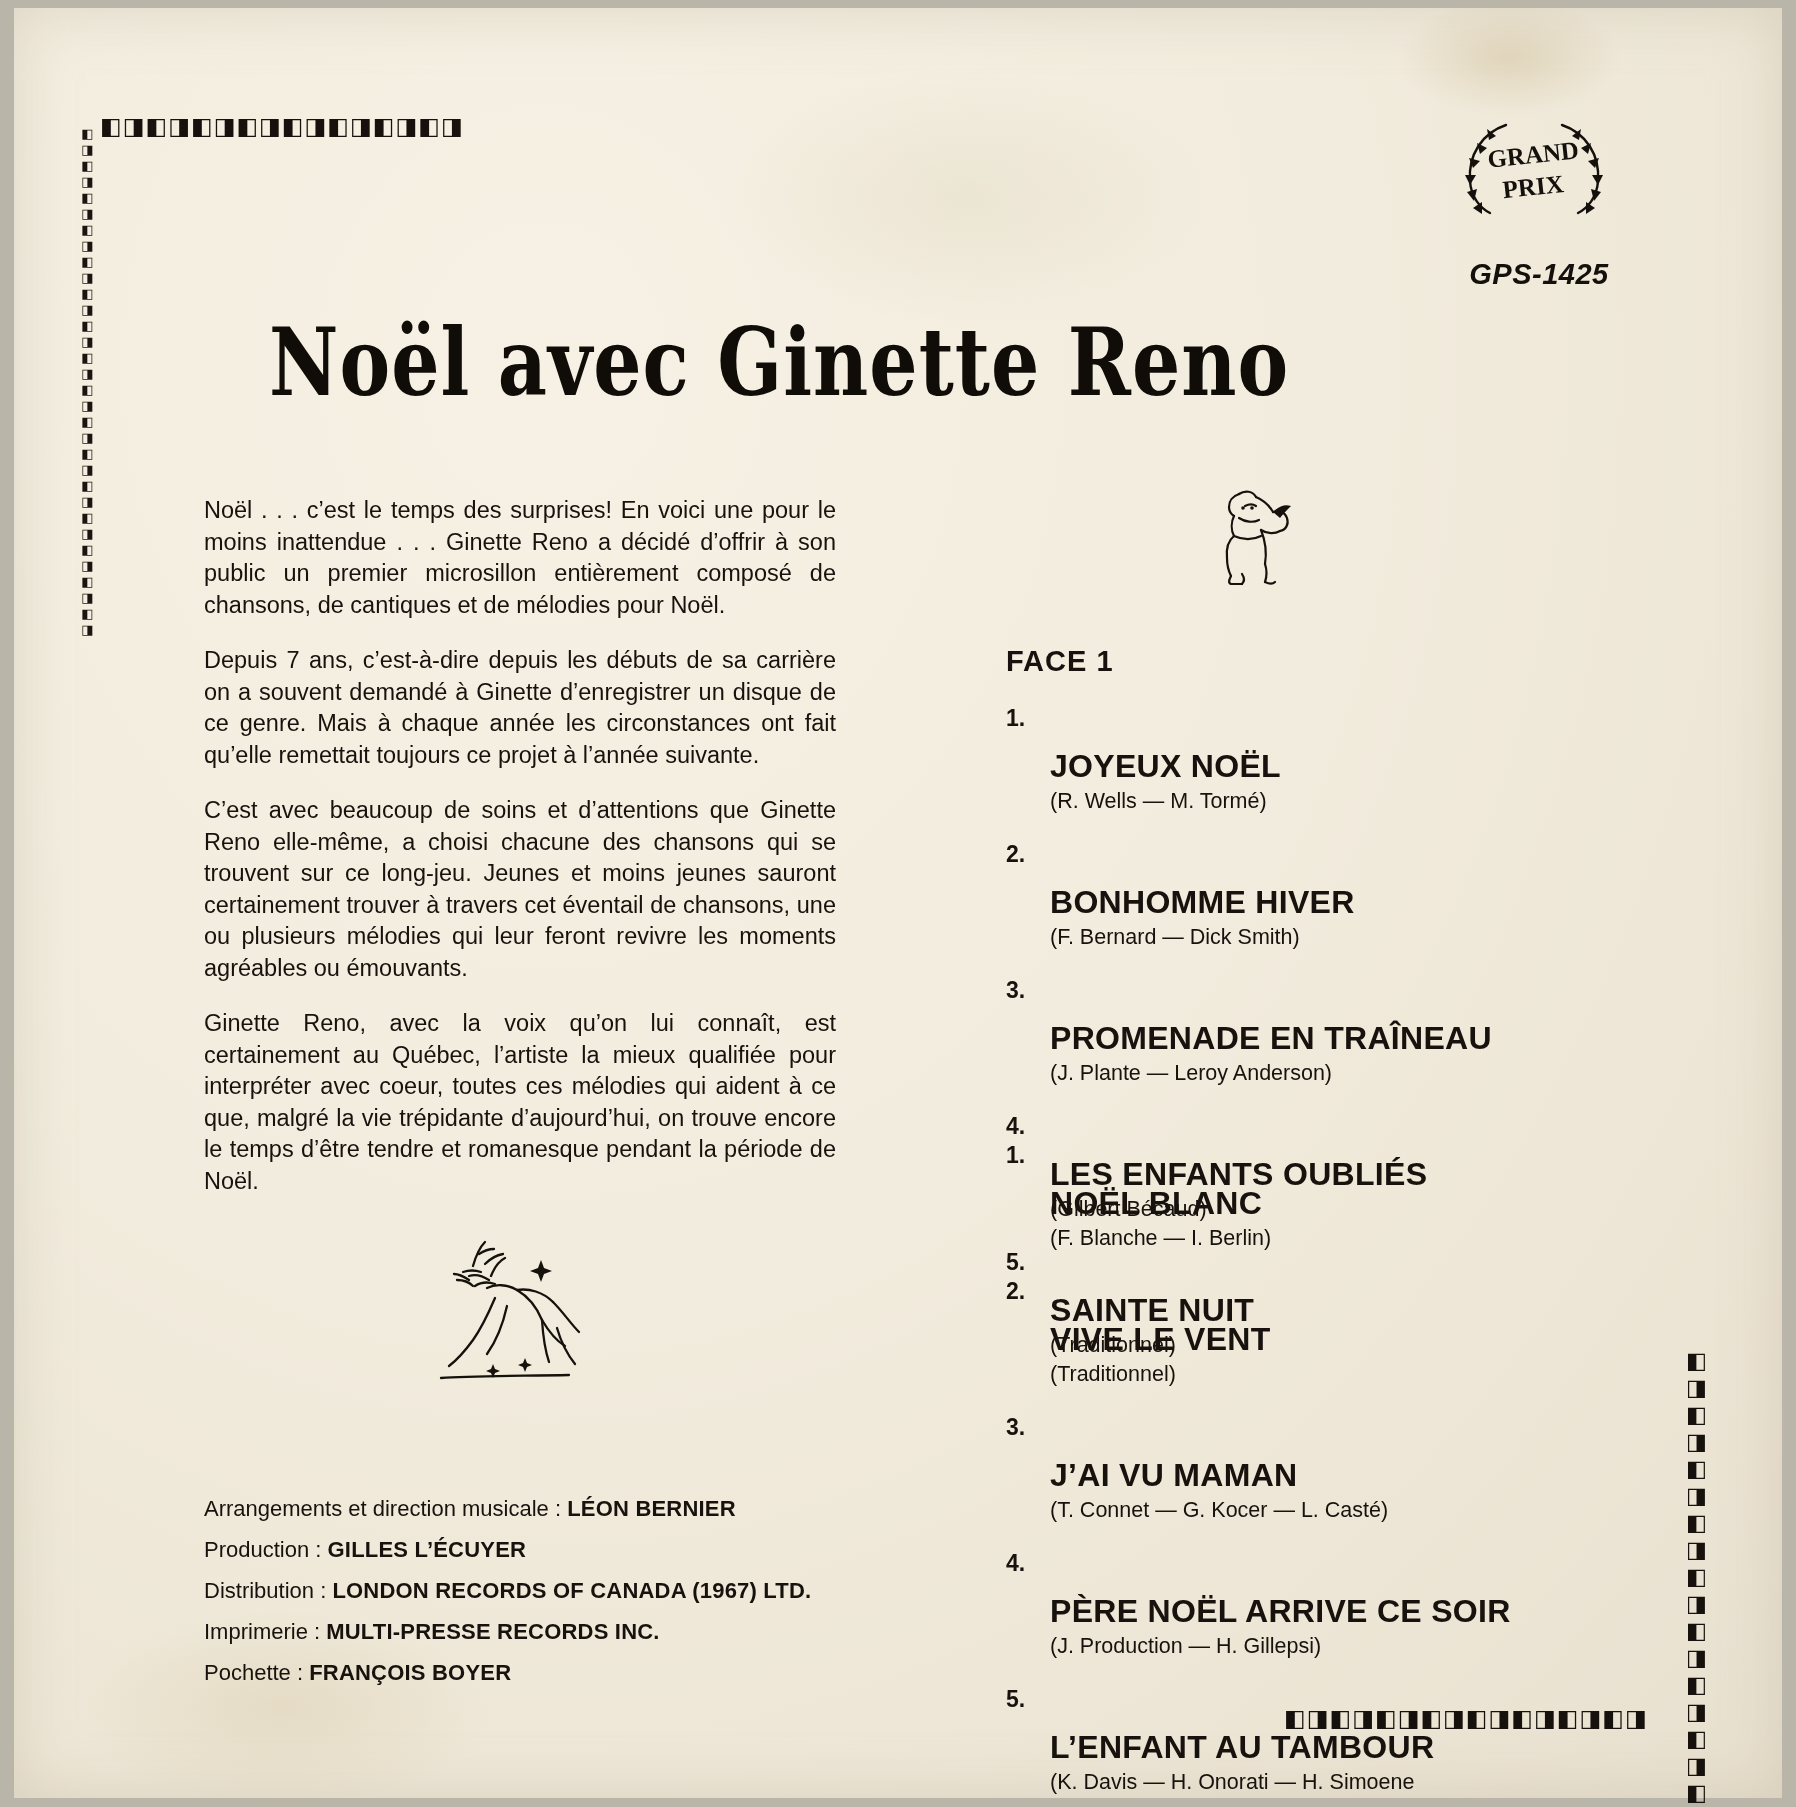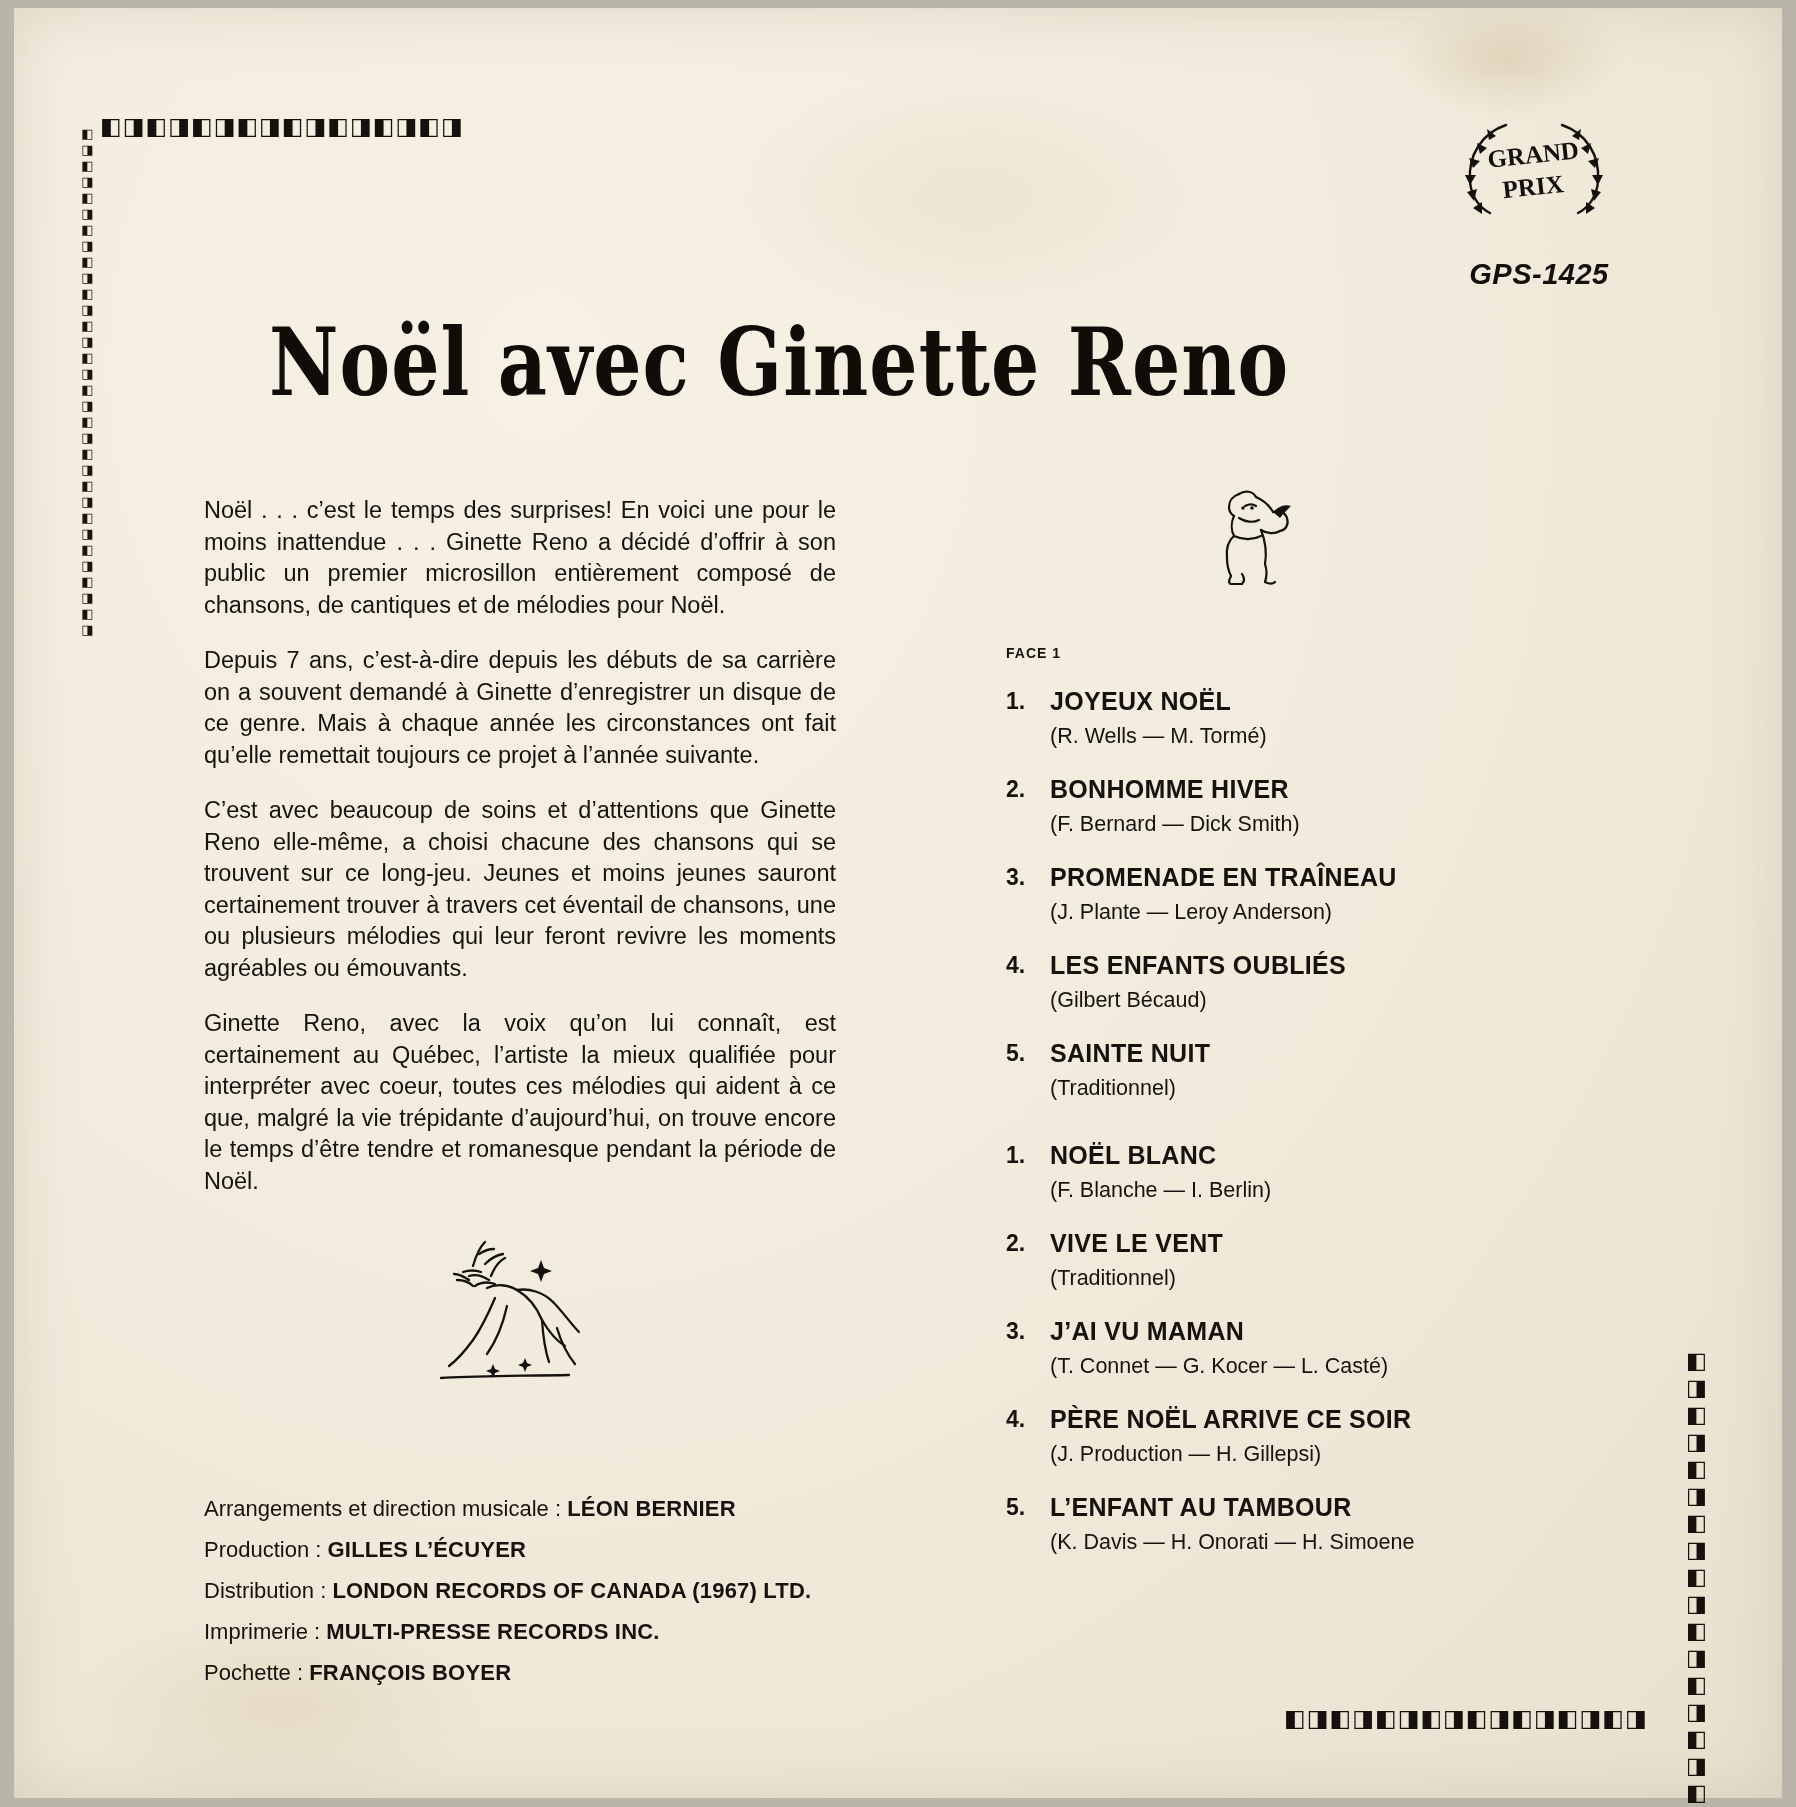"FACE 1" .face-label { font-size: 14px -> 29px }
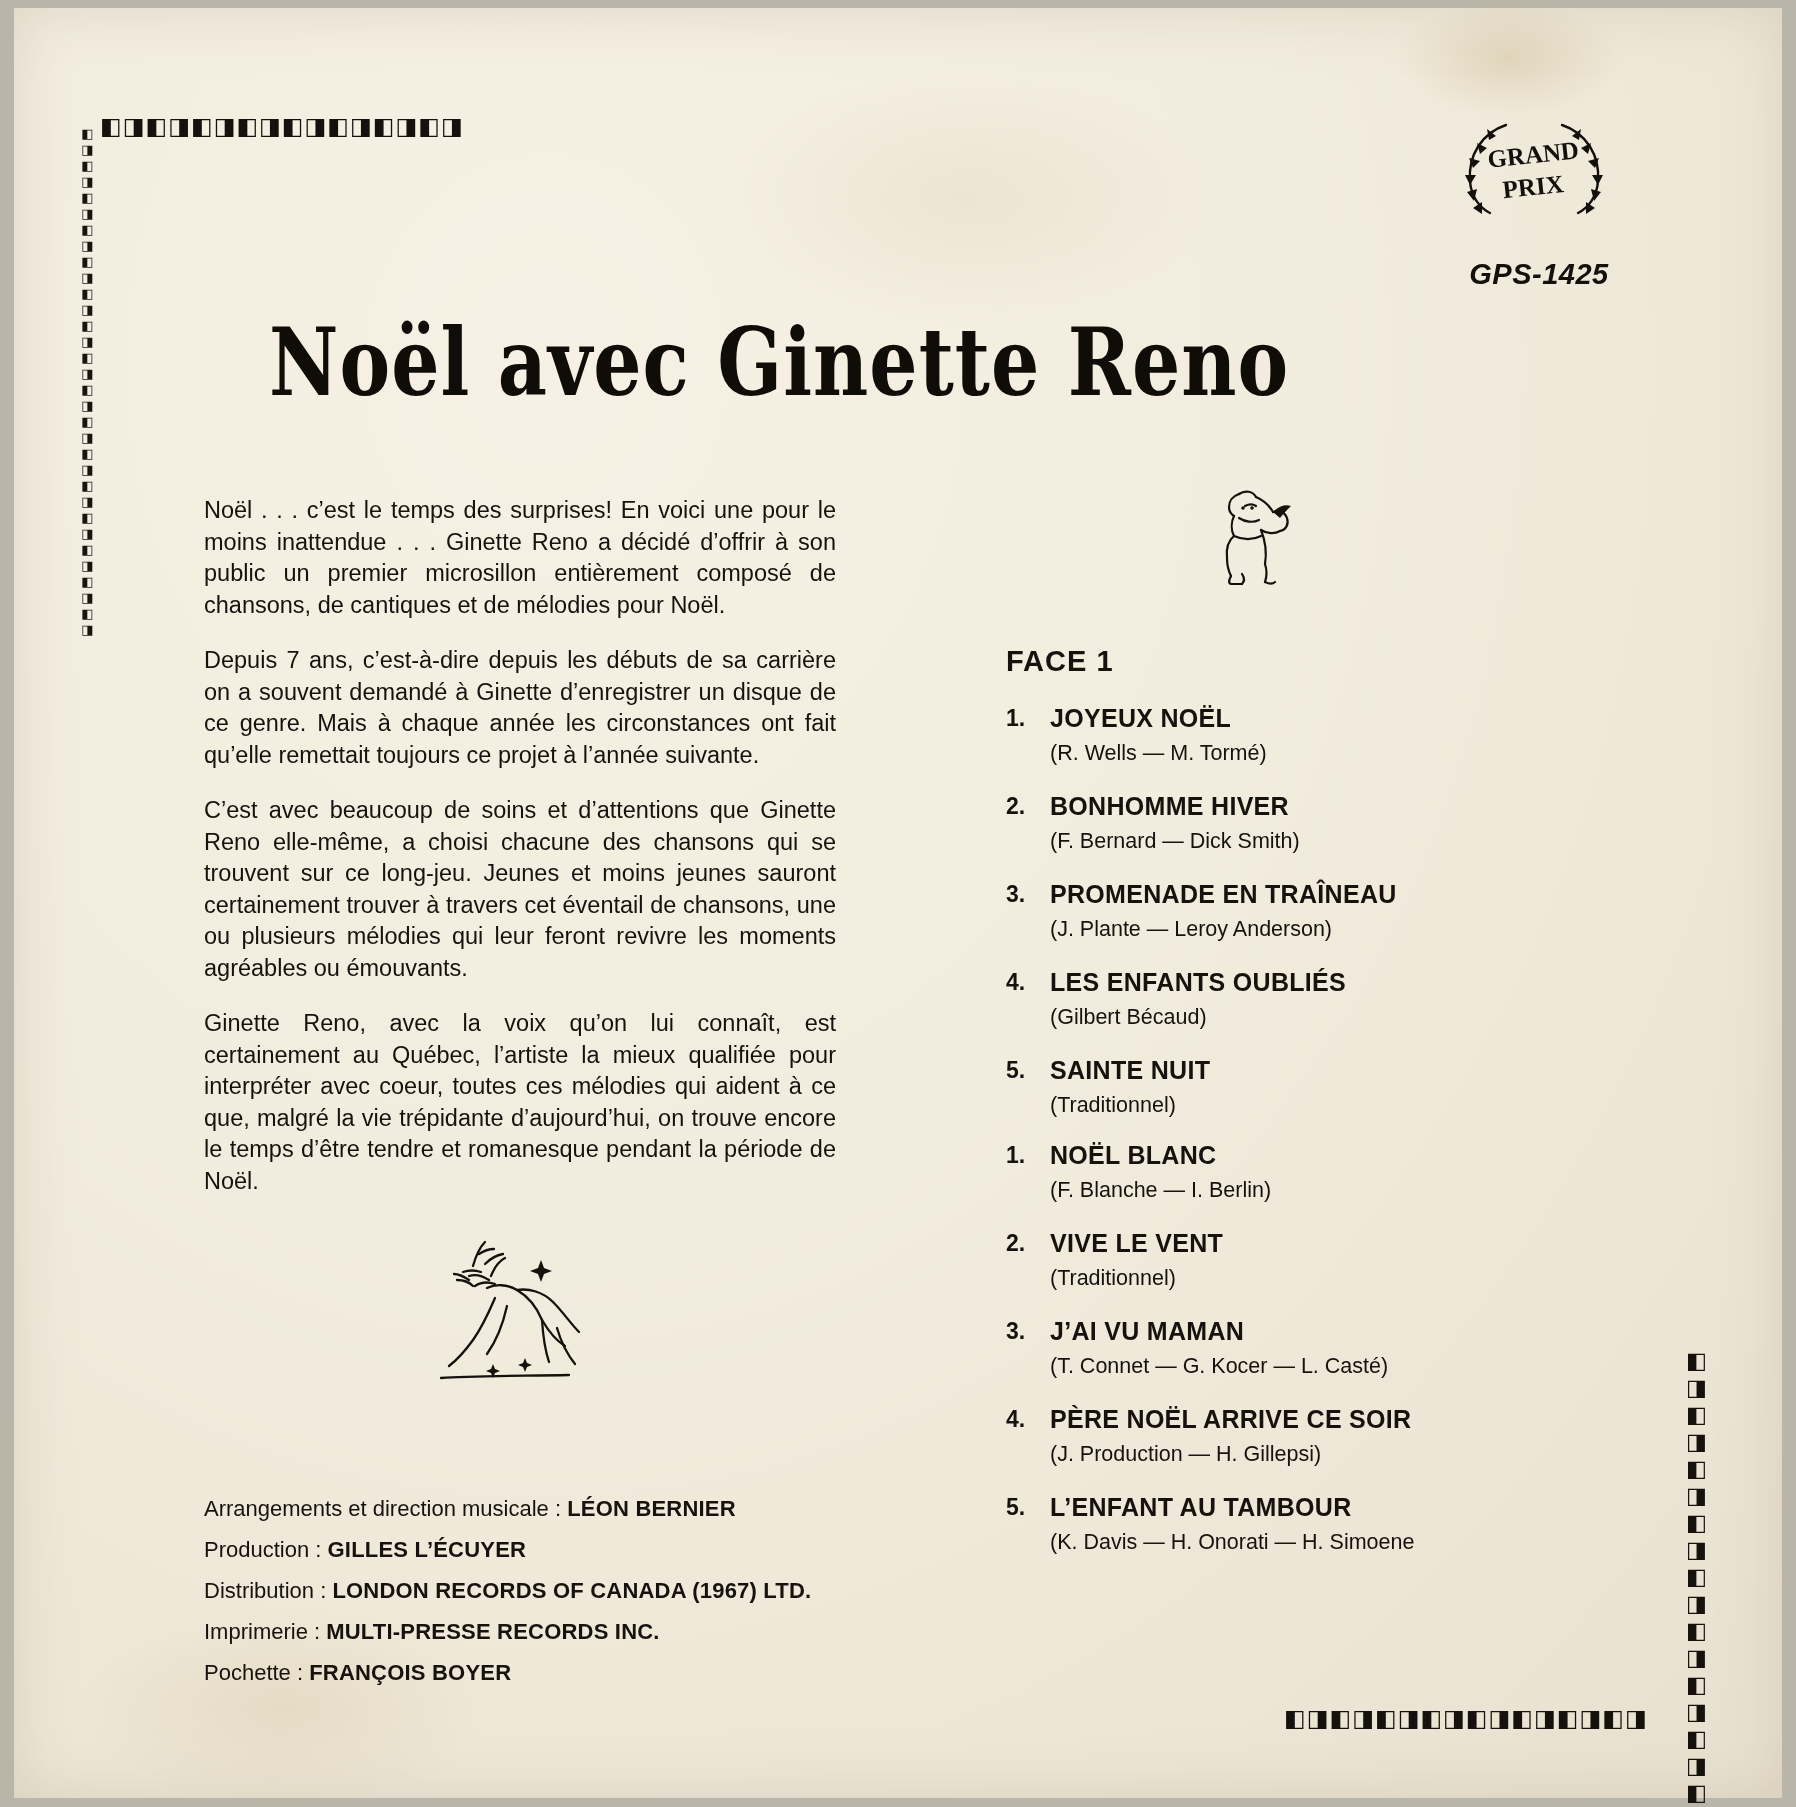"JOYEUX NOËL" .track-title { font-size: 25px -> 32px; margin-top: none -> 48px }
